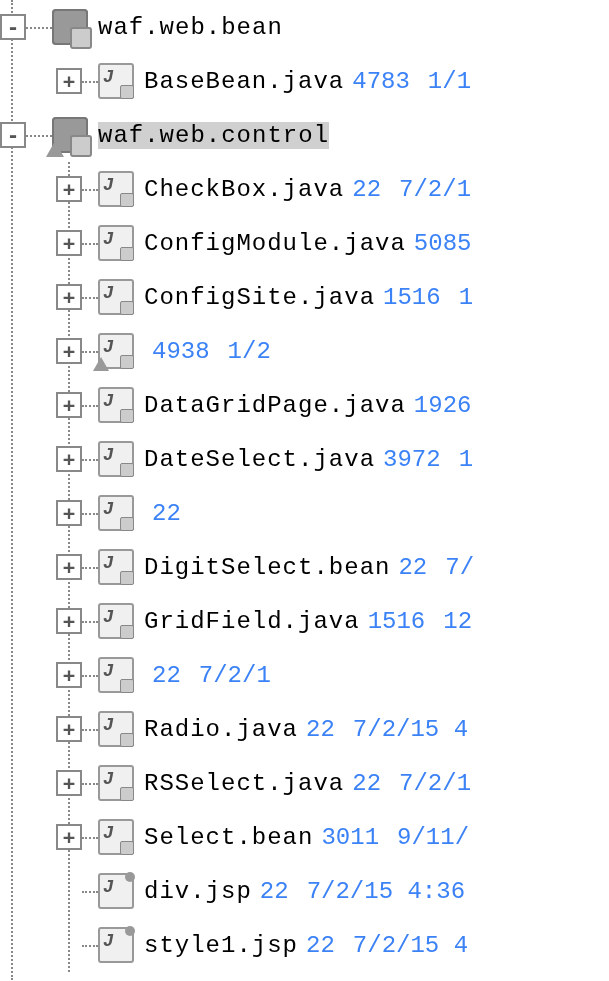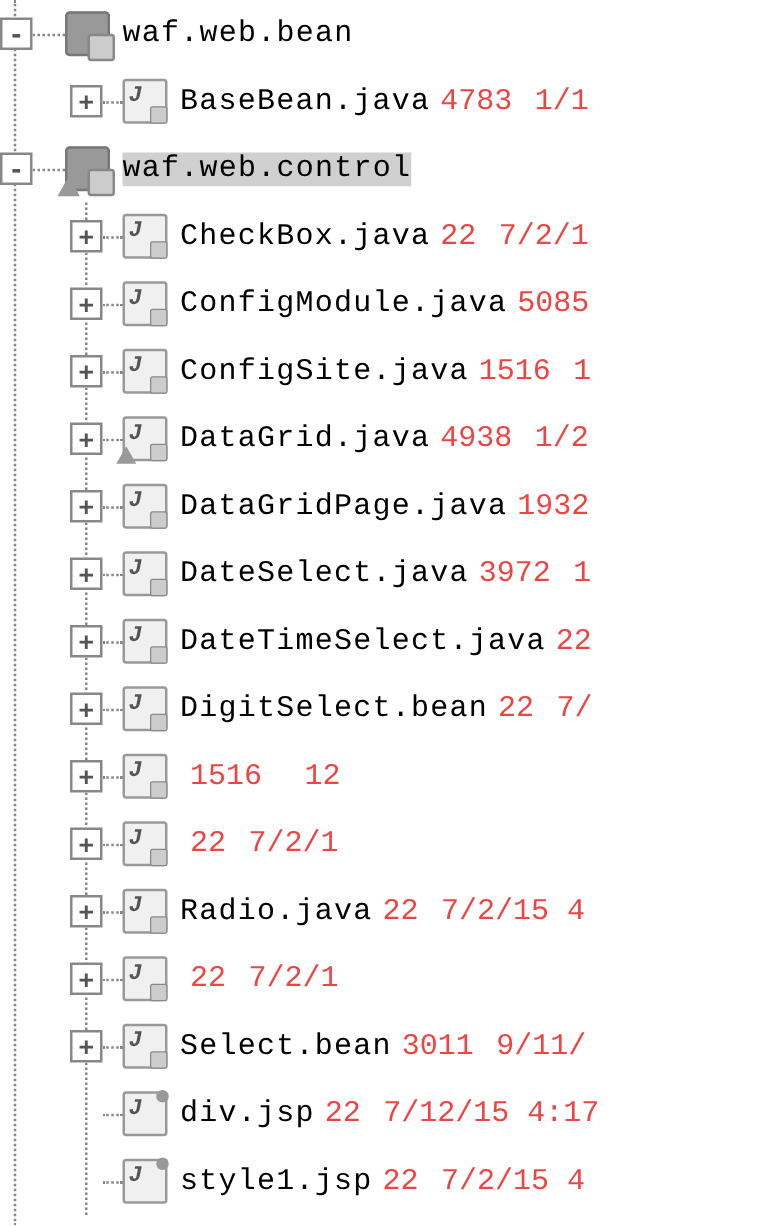"4783" .meta { color: #ef4444 -> #3b82f6 }
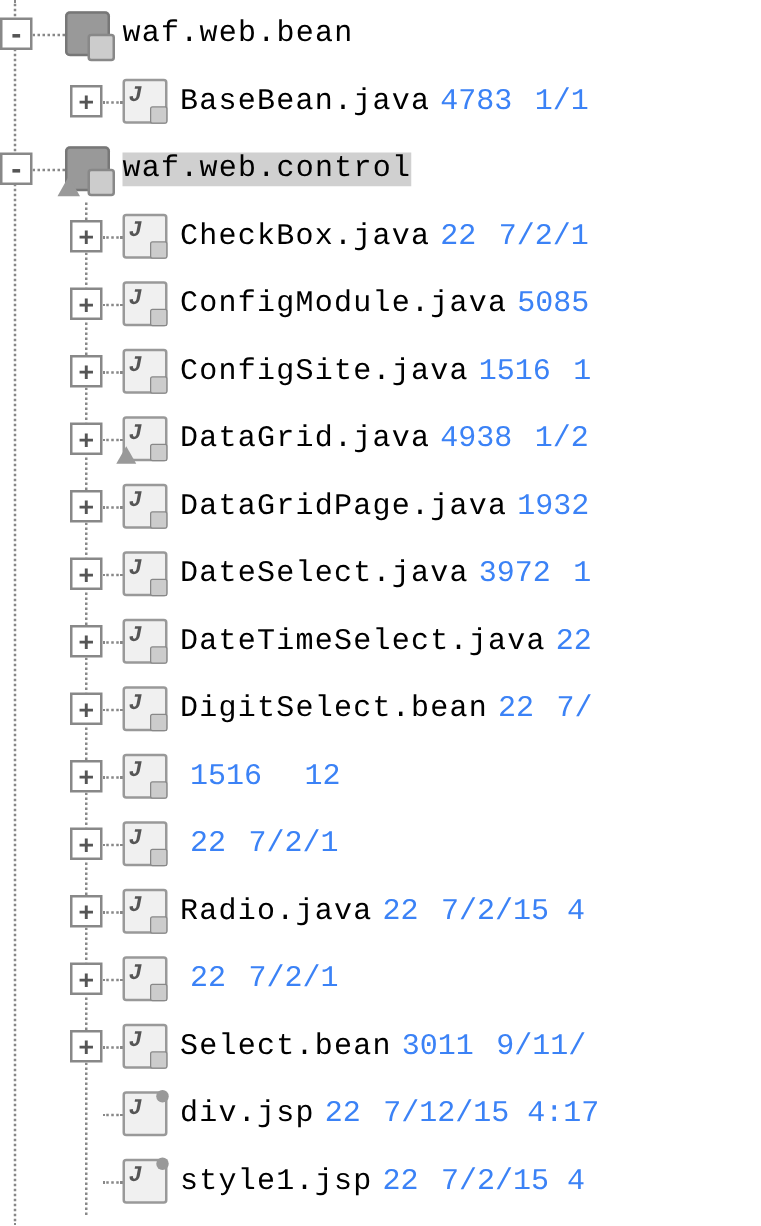"DataGrid.java" span.label { html: <span>DataGrid.java</span> -> none }
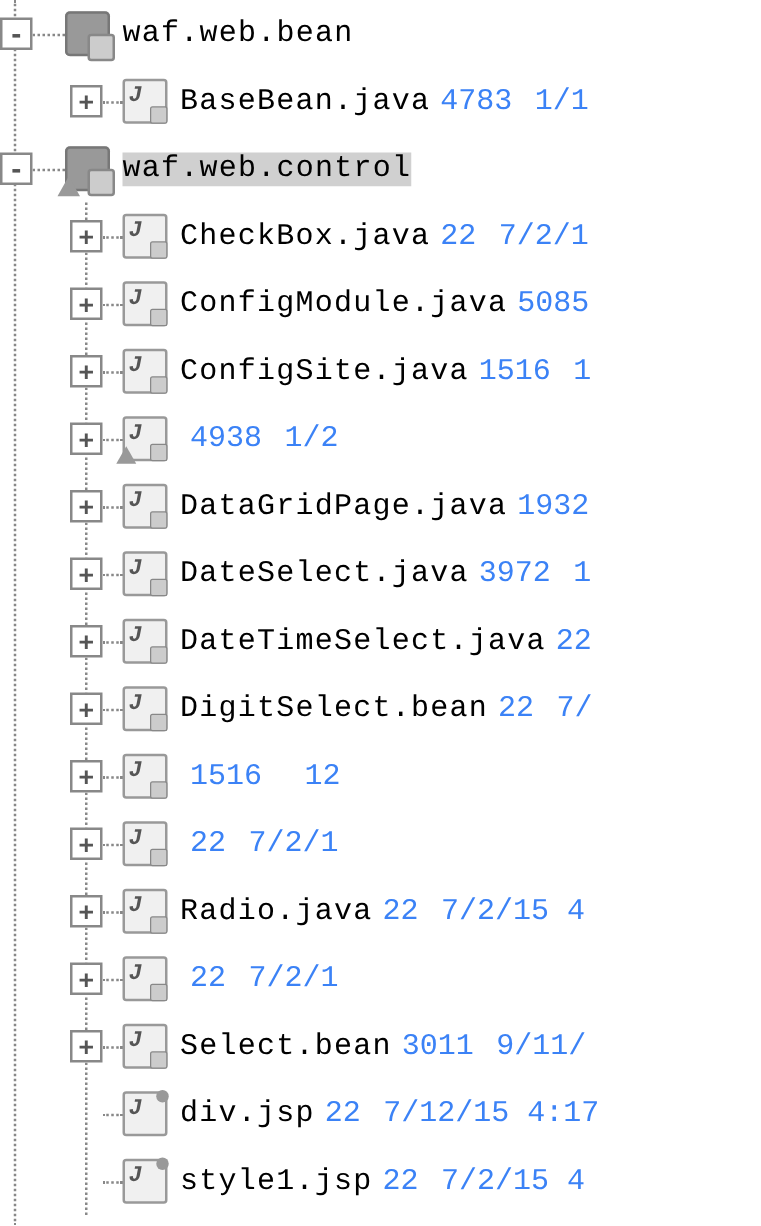"1932" span.meta { text: 1932 -> 1926 }
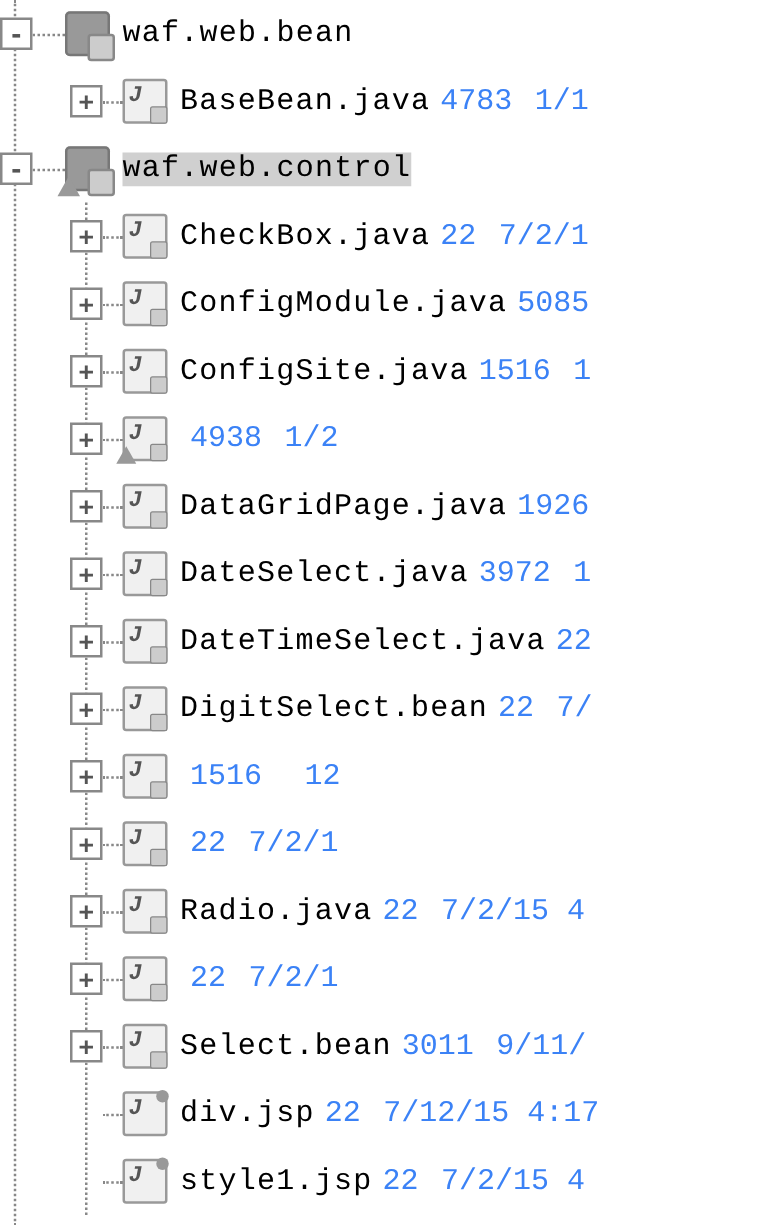"DateTimeSelect.java" span.label { html: <span>DateTimeSelect.java</span> -> none }
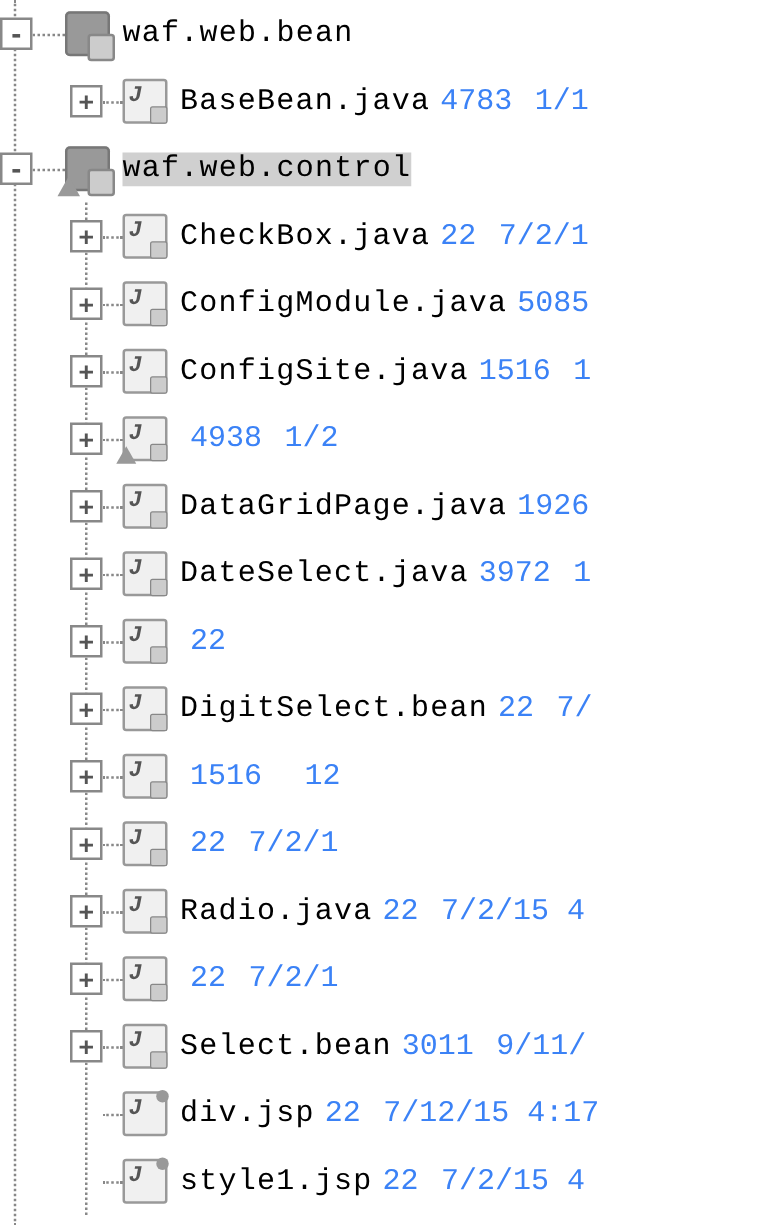"GridField.java" span.label { html: none -> <span>GridField.java</span> }
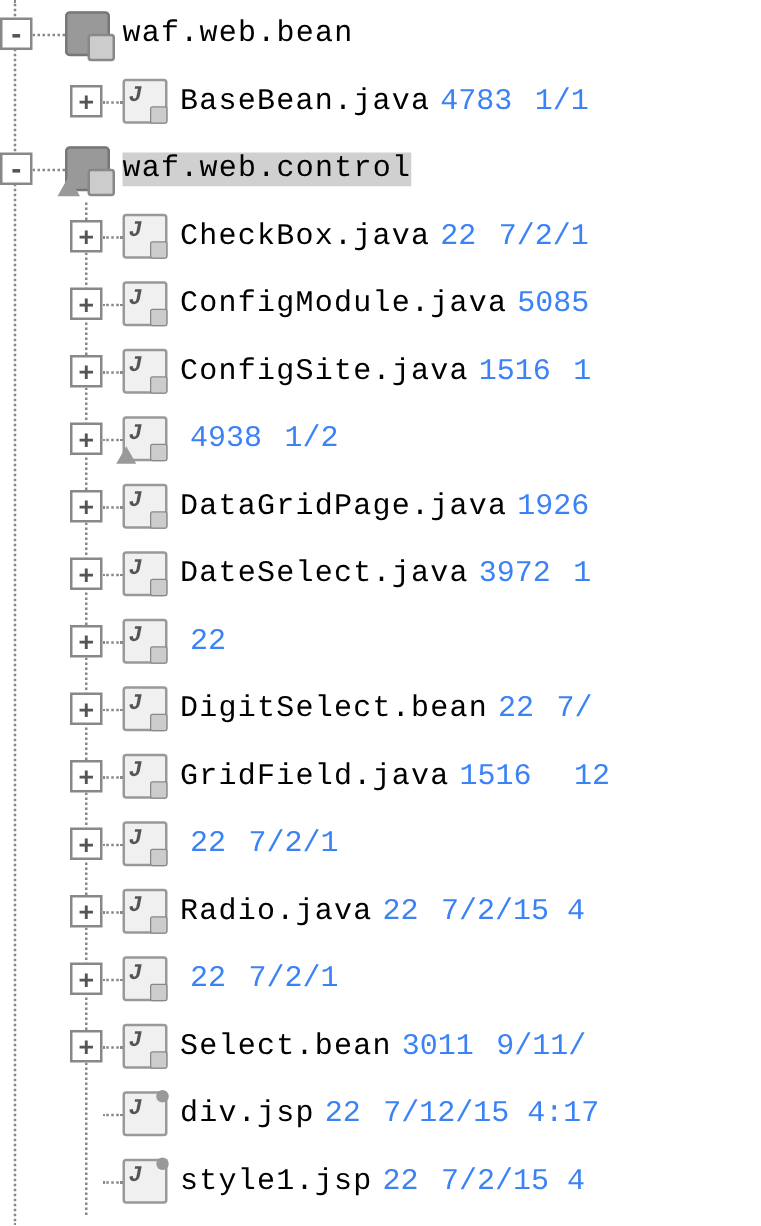"12" span.meta { margin-left: 34px -> 18px }
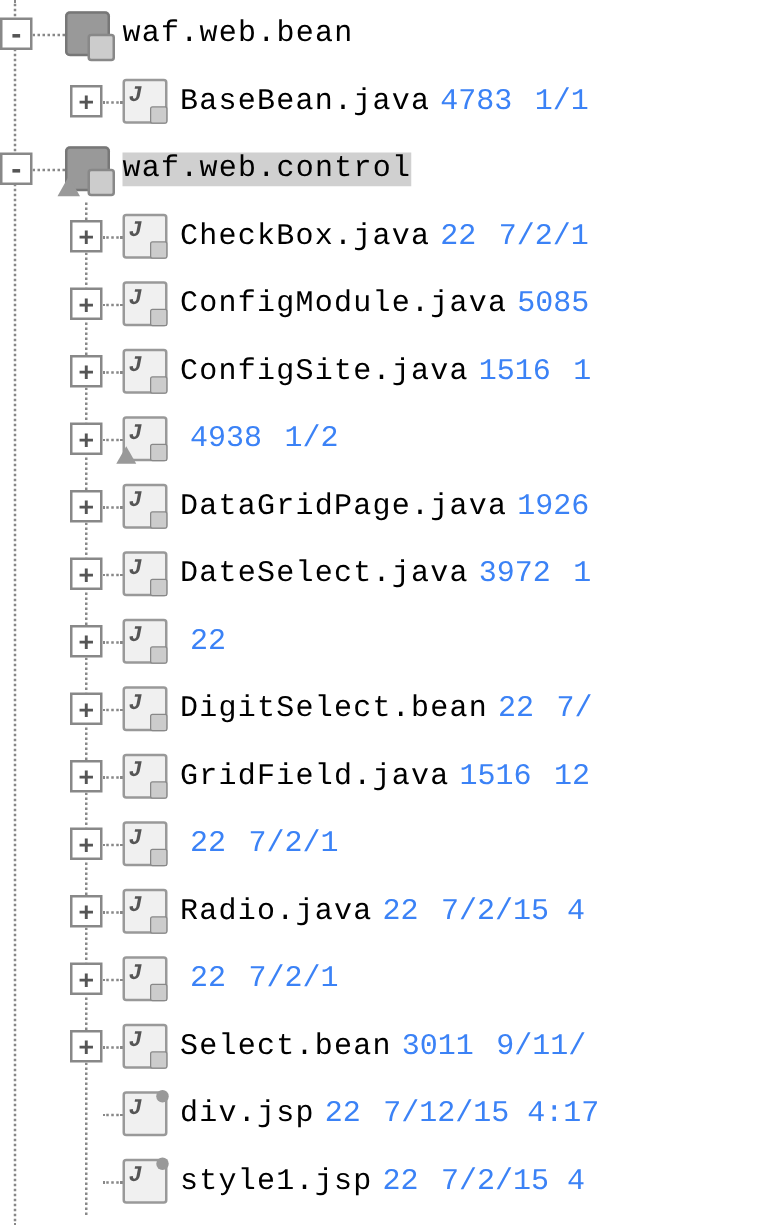"RSSelect.java" span.label { html: none -> <span>RSSelect.java</span> }
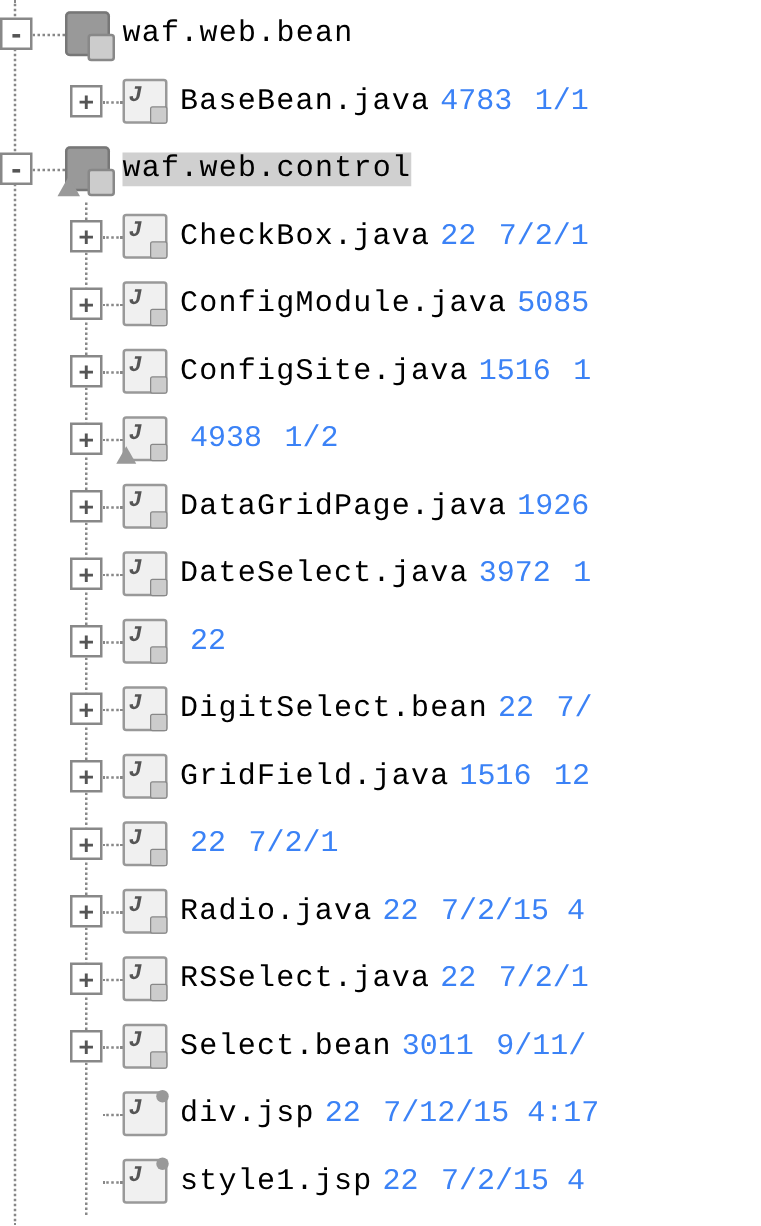"7/12/15 4:17" span.meta { text: 7/12/15 4:17 -> 7/2/15 4:36 }
